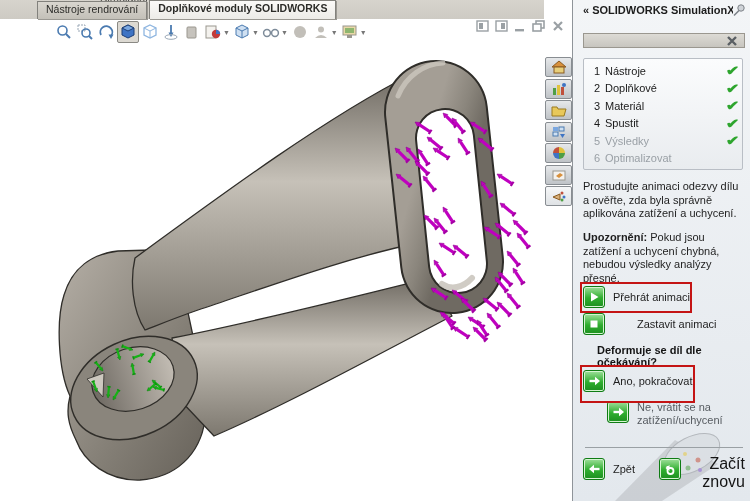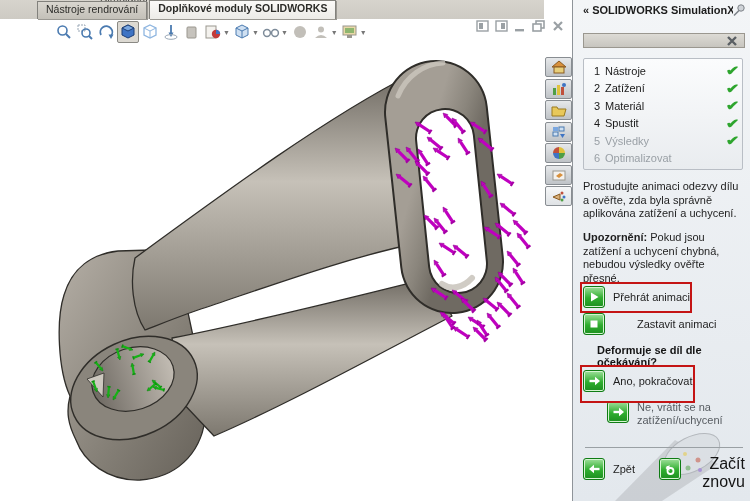"Zatížení" span.lbl { text: Zatížení -> Doplňkové }
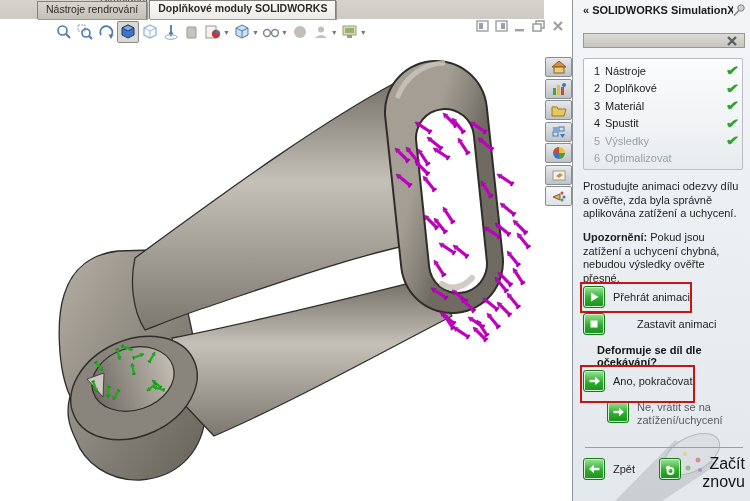"Pokud jsou zatížení a uchycení" span { text: ověřte -> analýzy }
